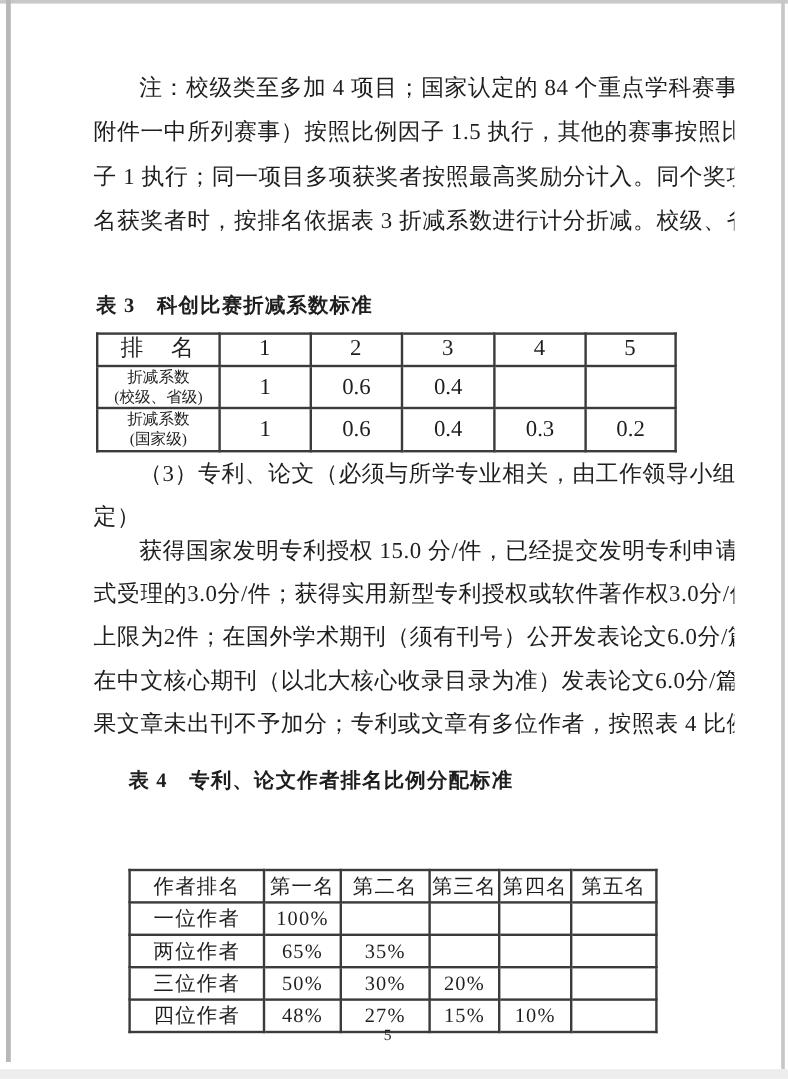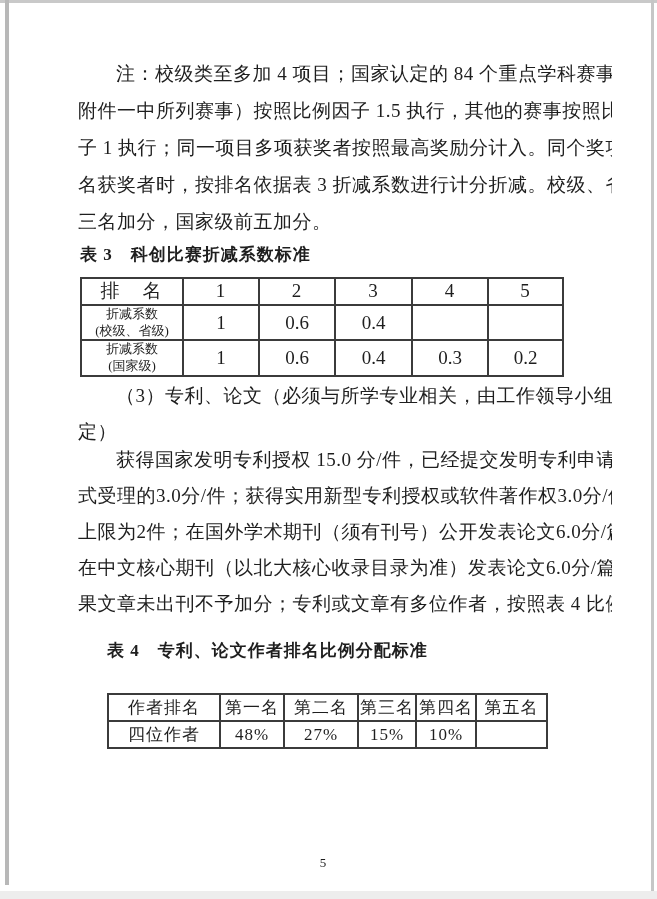"三名加分，国家级前五加分。" div.text-line { html: <div>三名加分，国家级前五加分。</div> -> none }
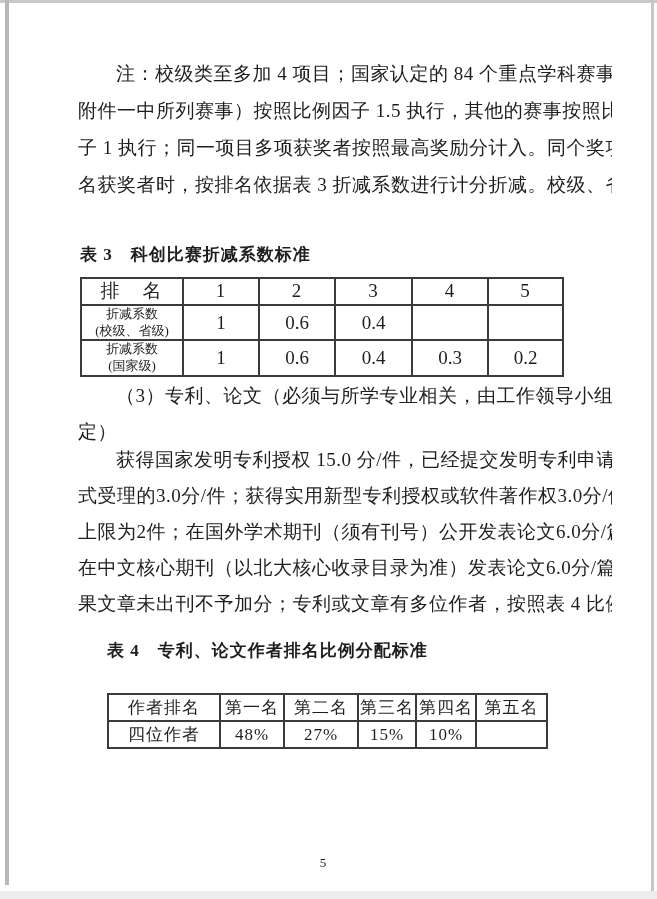"作者排名" #table4 { top: 693px -> 724px }
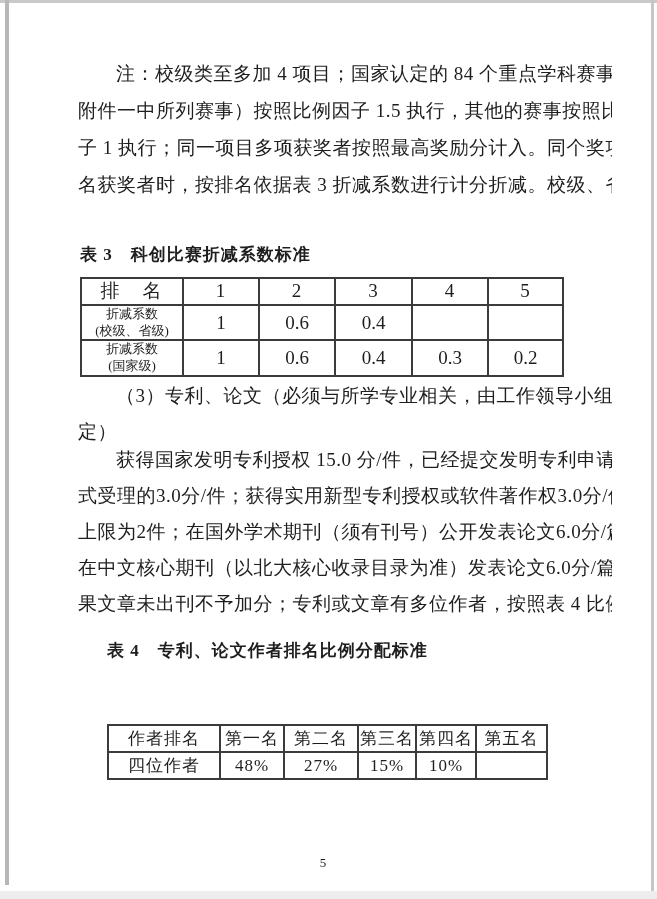"一位作者" tr { html: none -> <tr> <td>一位作者</td> <td>100%</td> <td></td> <td></td> <td></td> <td></td> </tr> }
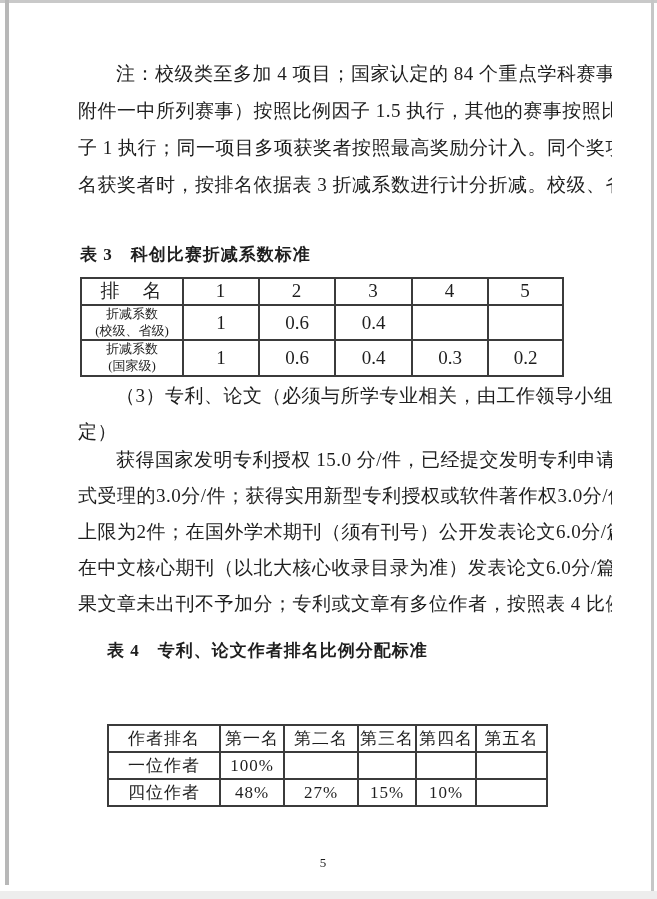"两位作者" tr { html: none -> <tr> <td>两位作者</td> <td>65%</td> <td>35%</td> <td></td> <td></td> <td></td> </tr> }
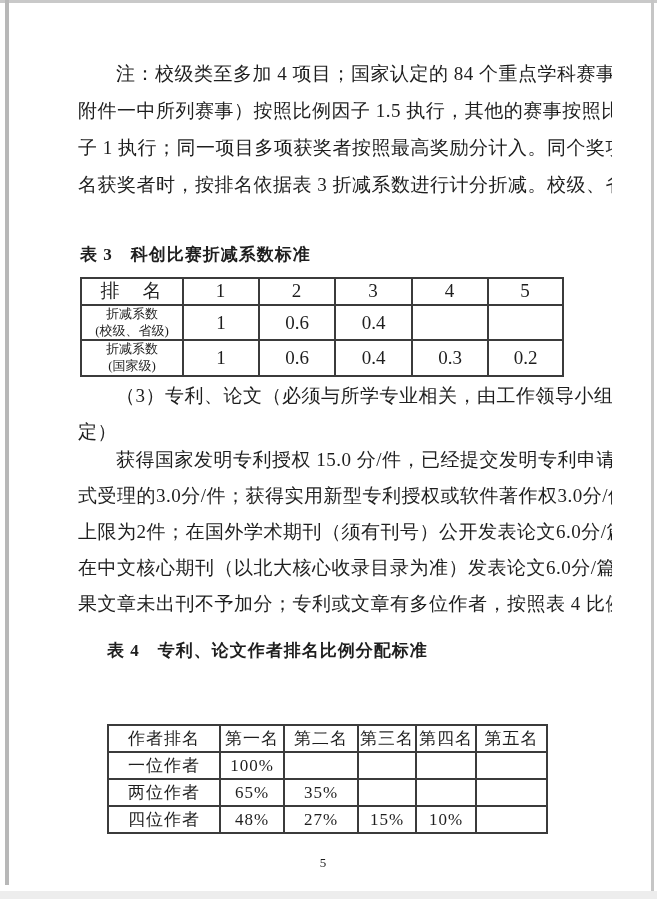"三位作者" tr { html: none -> <tr> <td>三位作者</td> <td>50%</td> <td>30%</td> <td>20%</td> <td></td> <td></td> </tr> }
